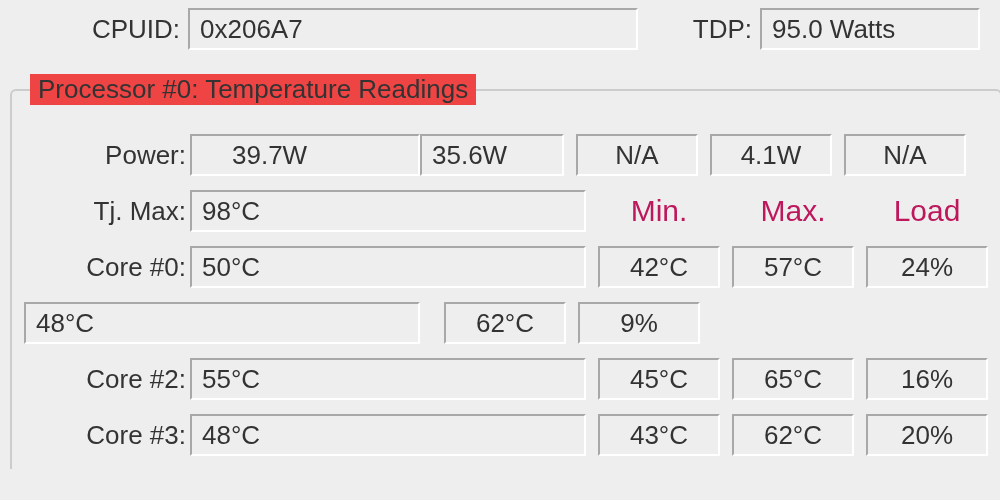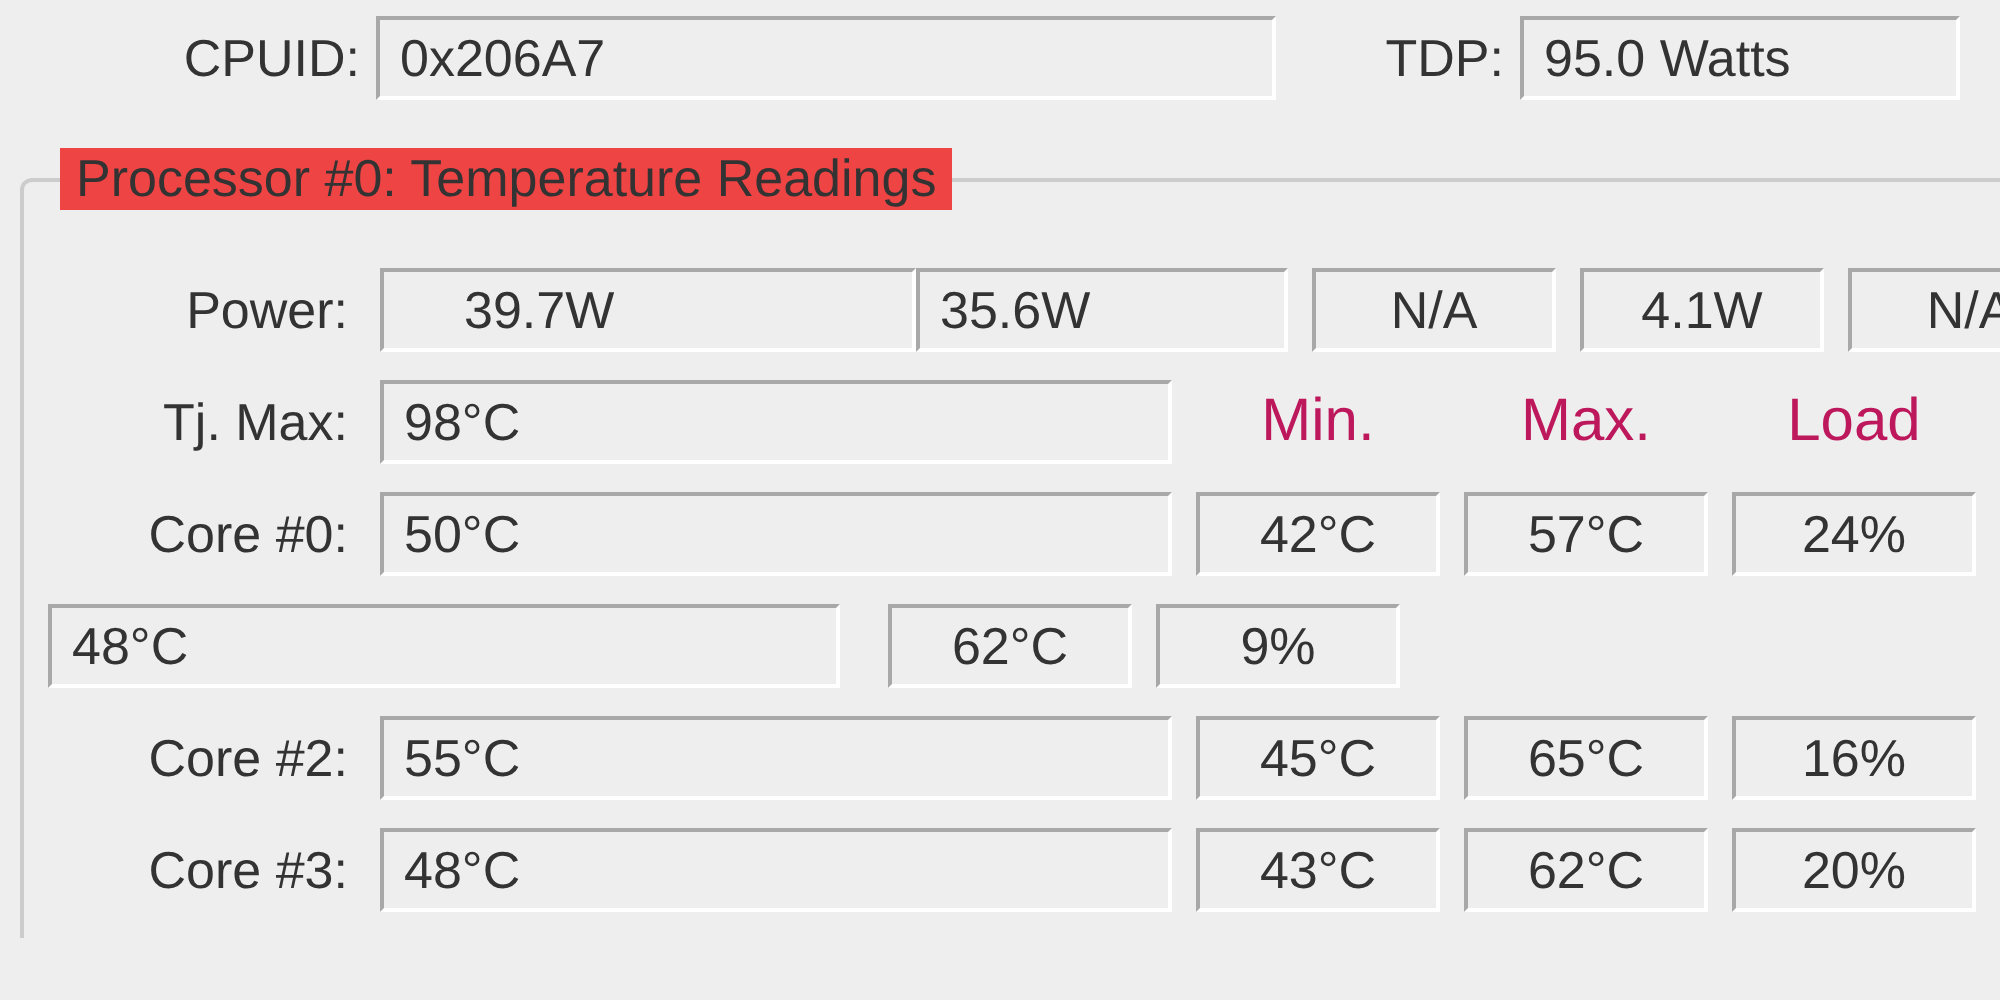"Power:" .row .label-col { padding-right: 16px -> 4px }
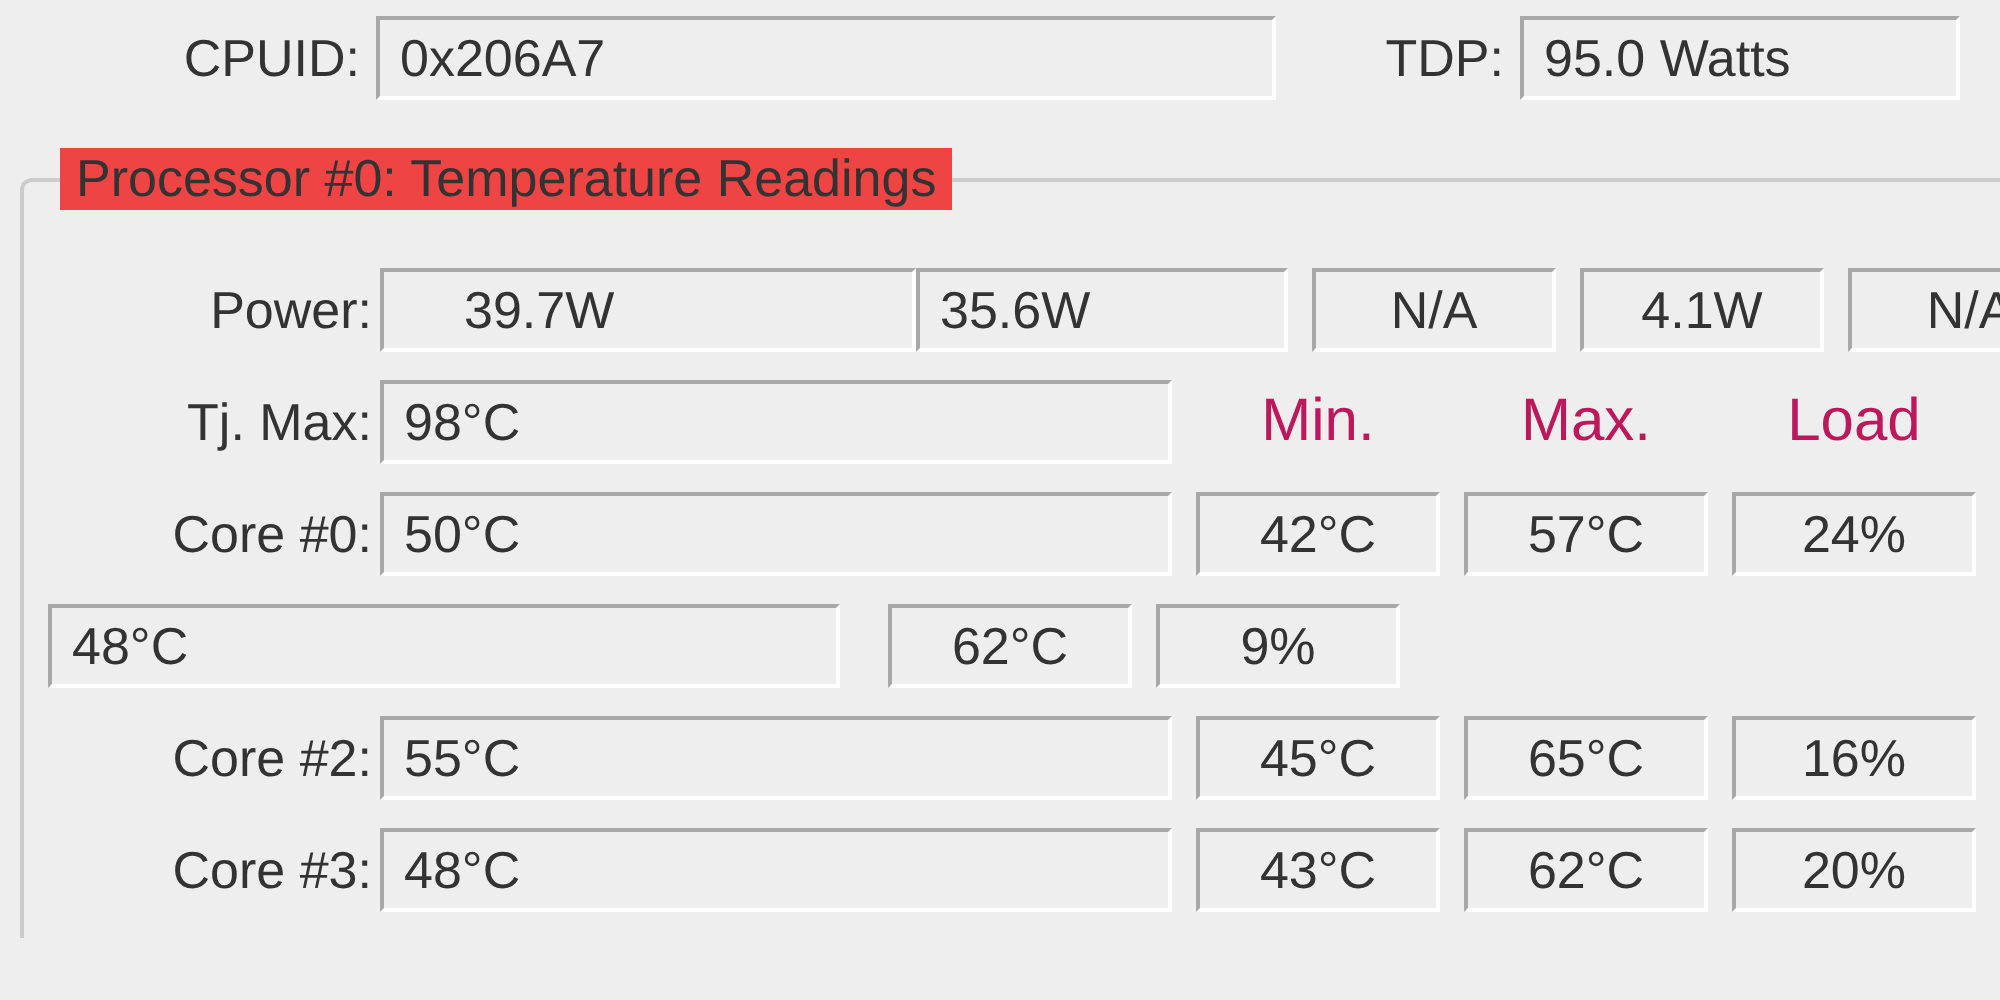"39.7W" .col-wide { width: 268px -> 230px }
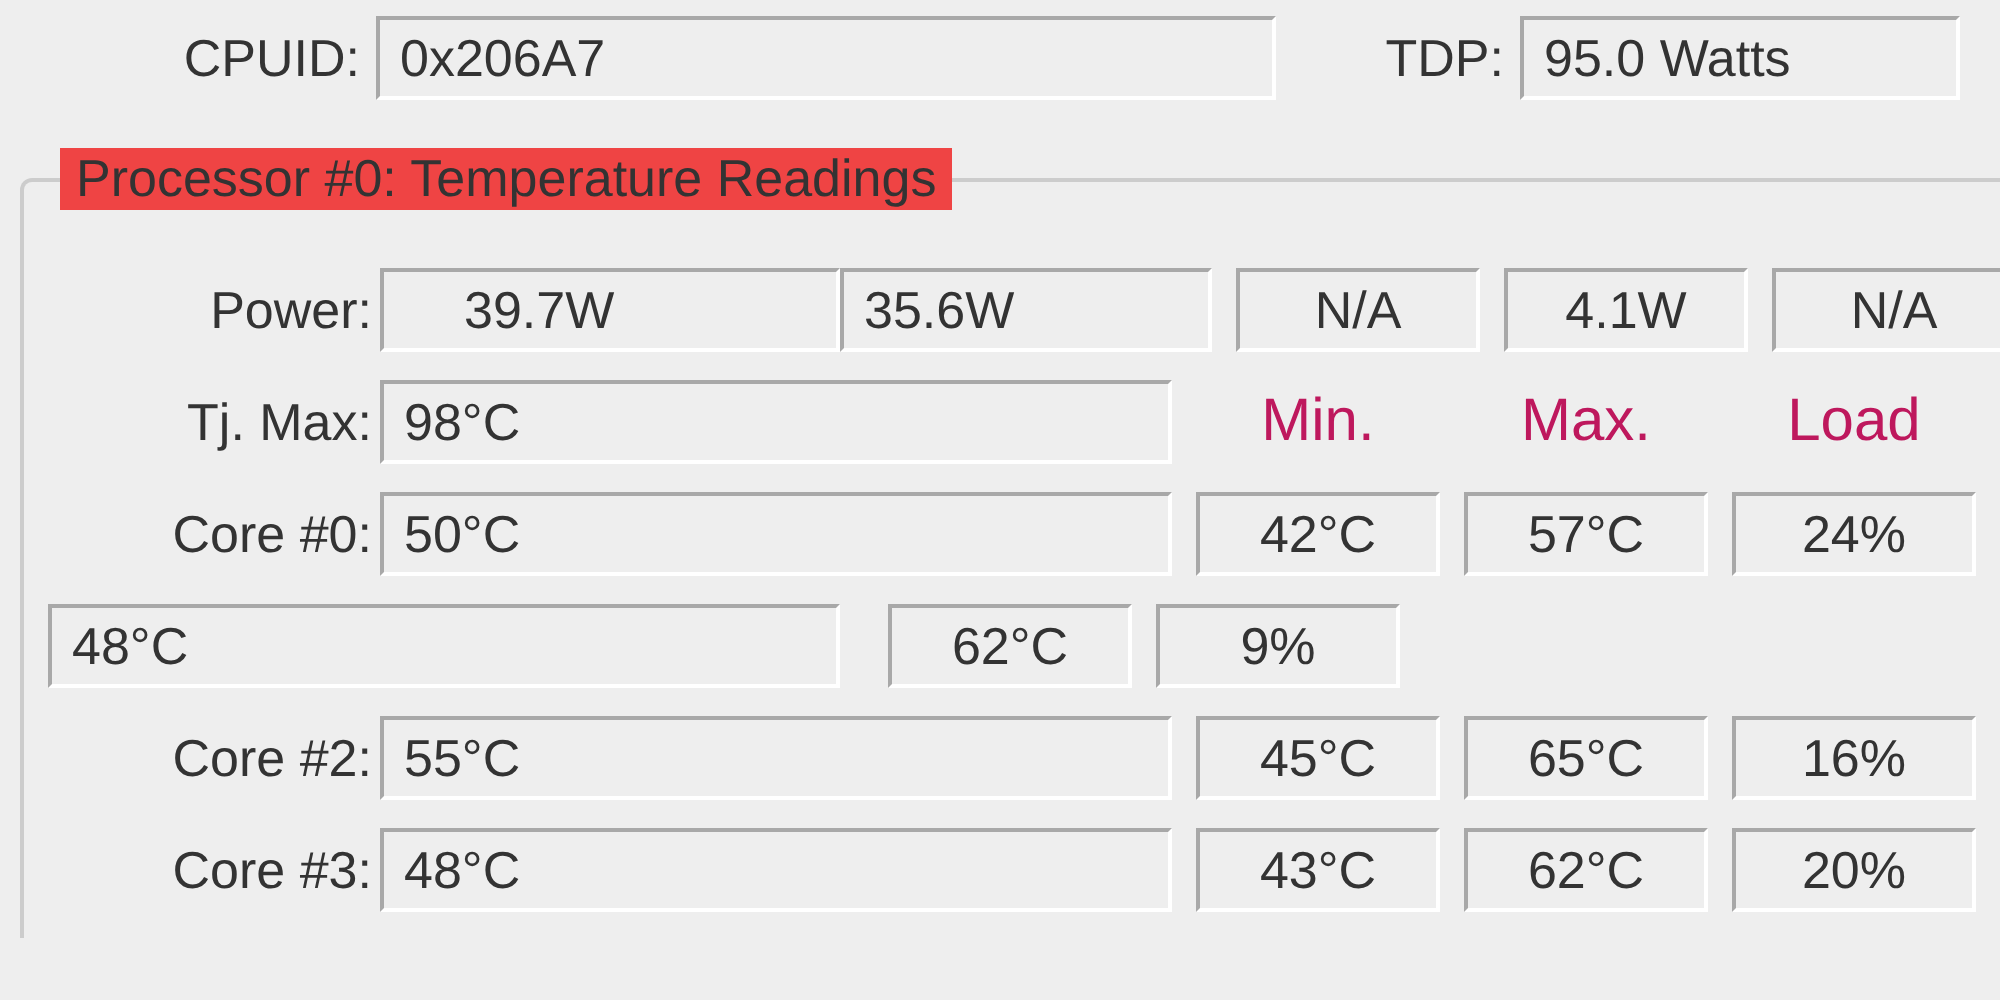"35.6W" .col-w2 { width: 186px -> 144px }
